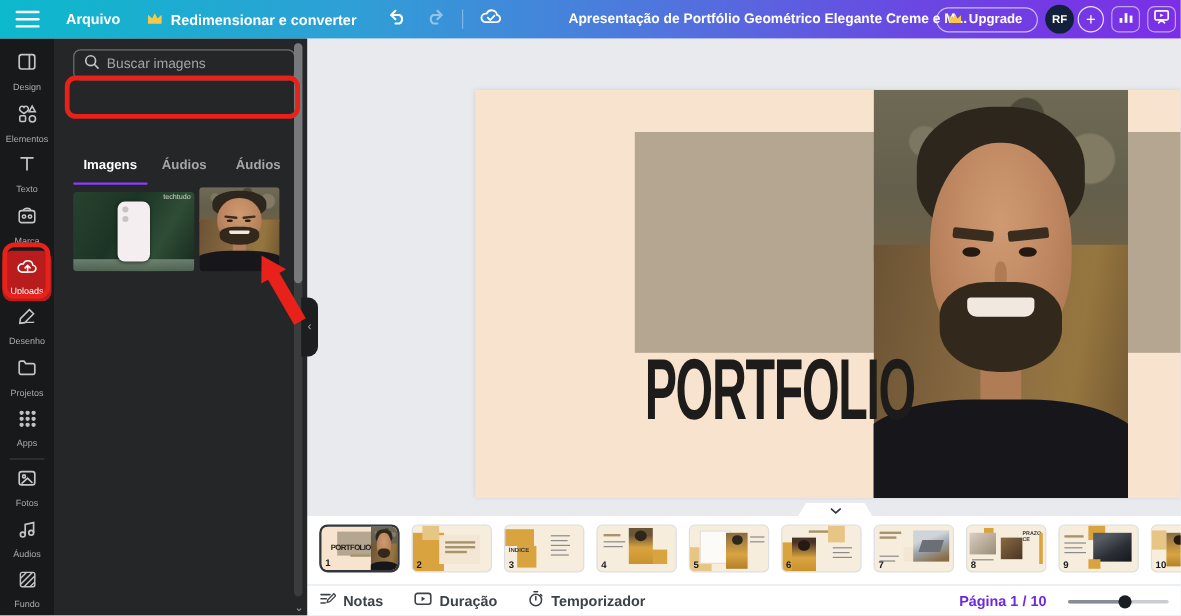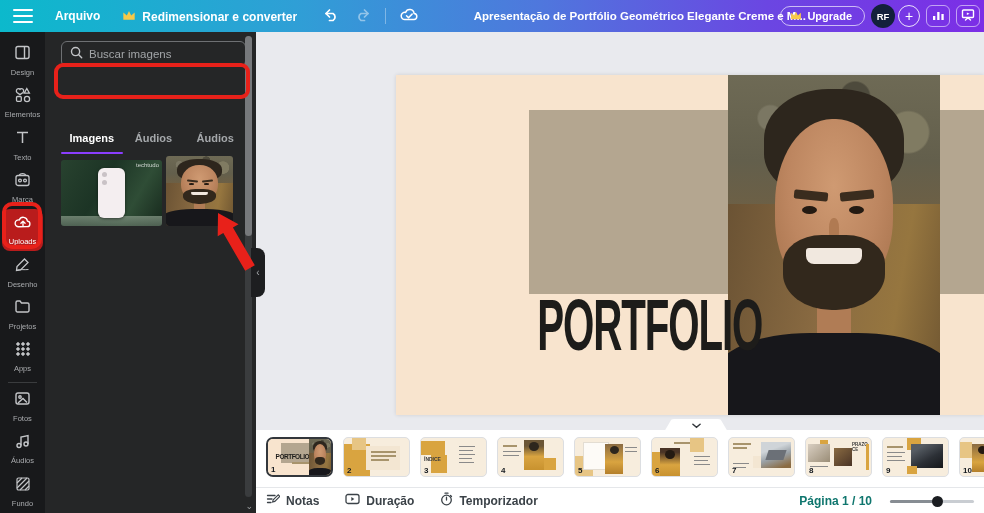"Página 1 / 10" .page-ind { color: #0f766e -> #6d28d9 }
